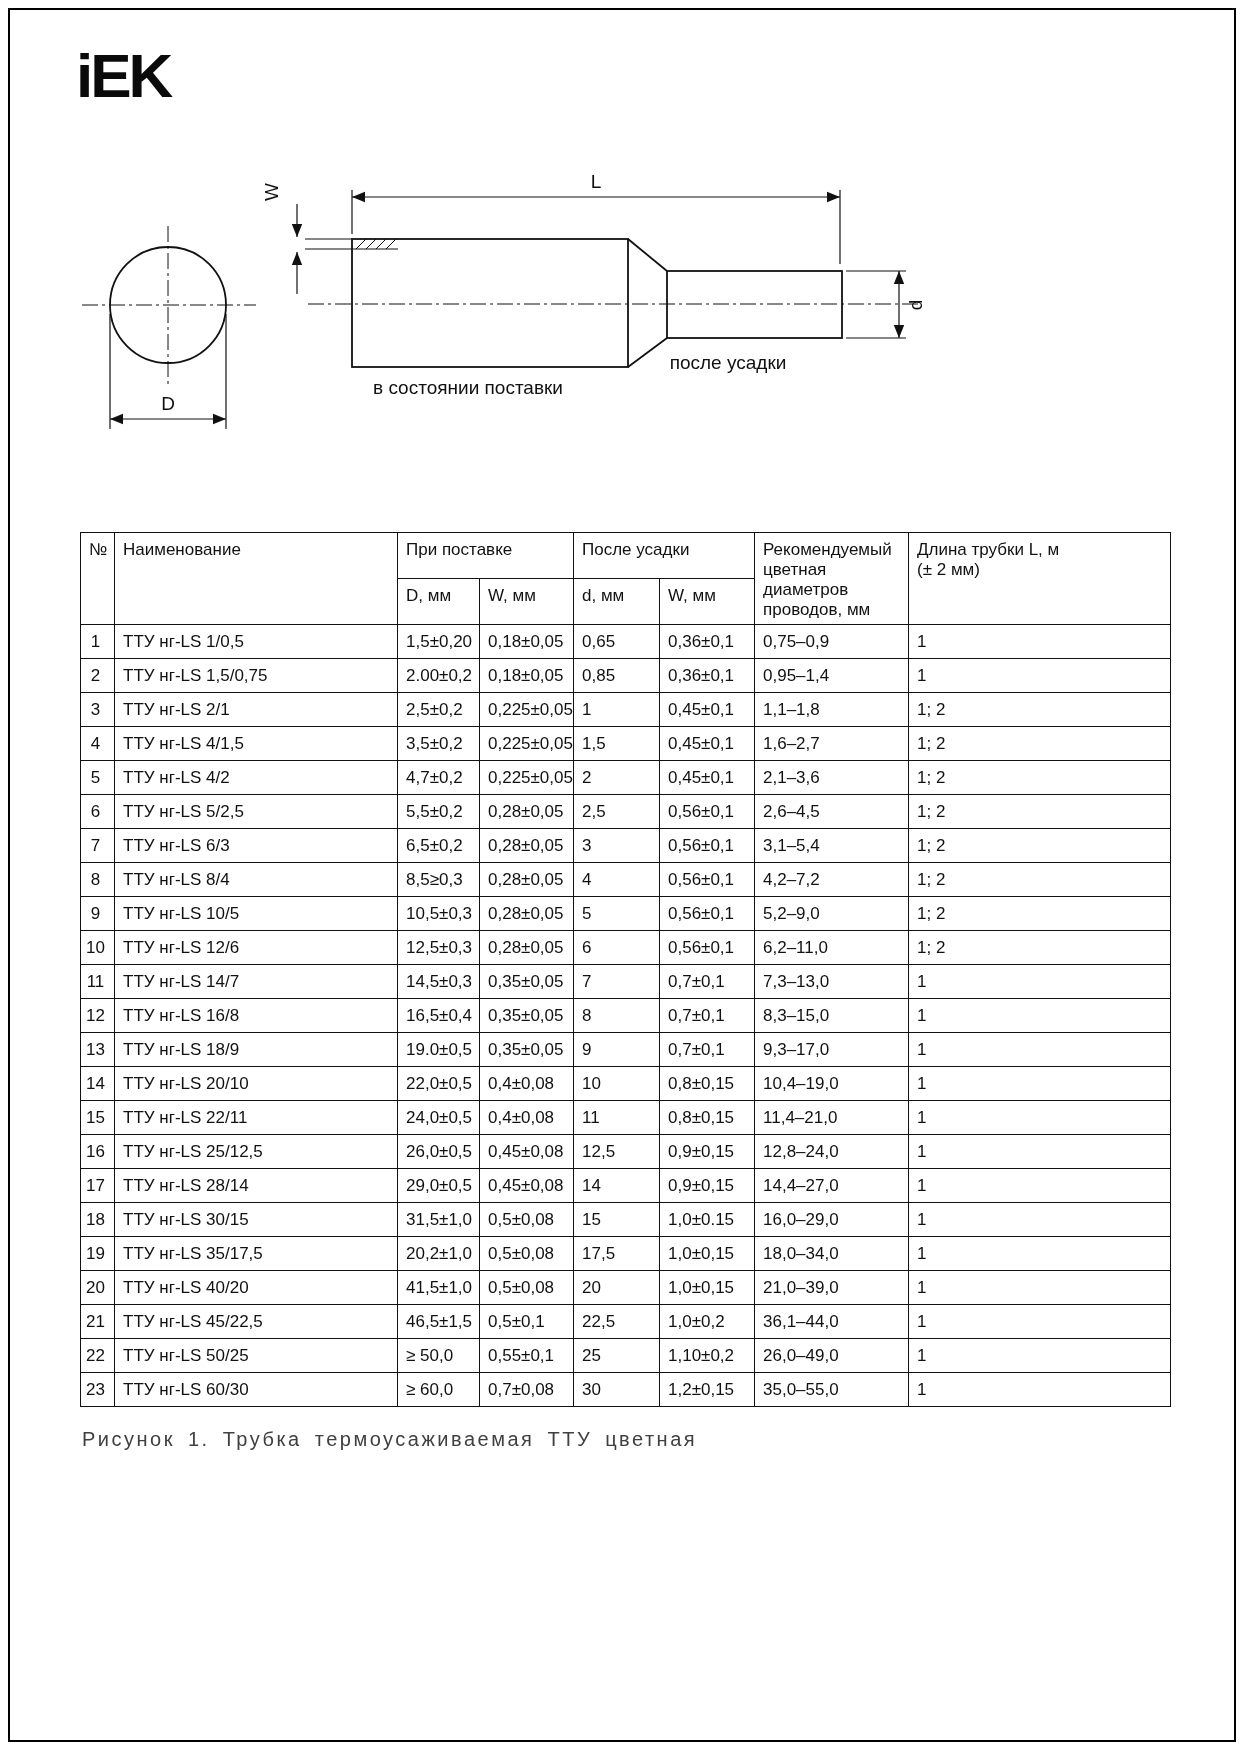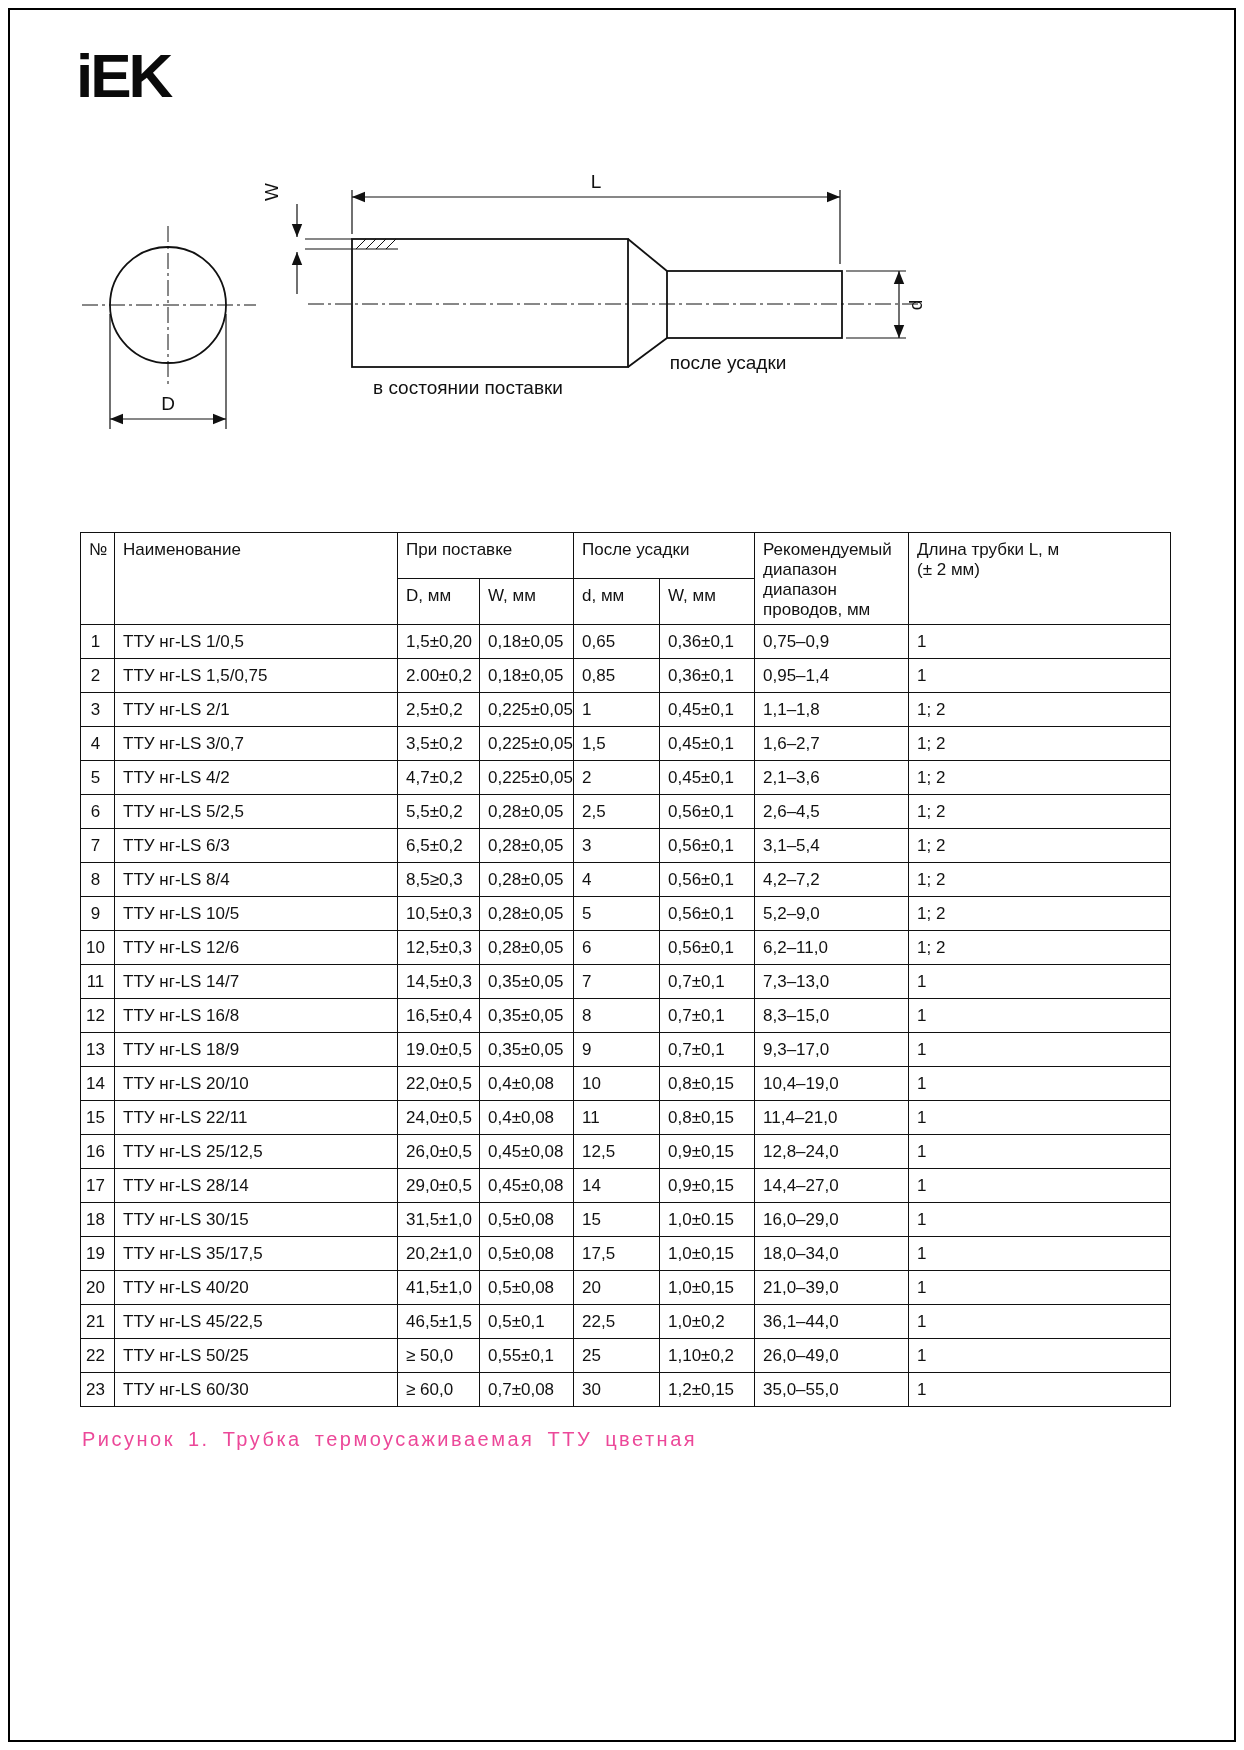"Рекомендуемый диапазон диапазон" th { text: диапазон диапазон -> цветная диаметров }
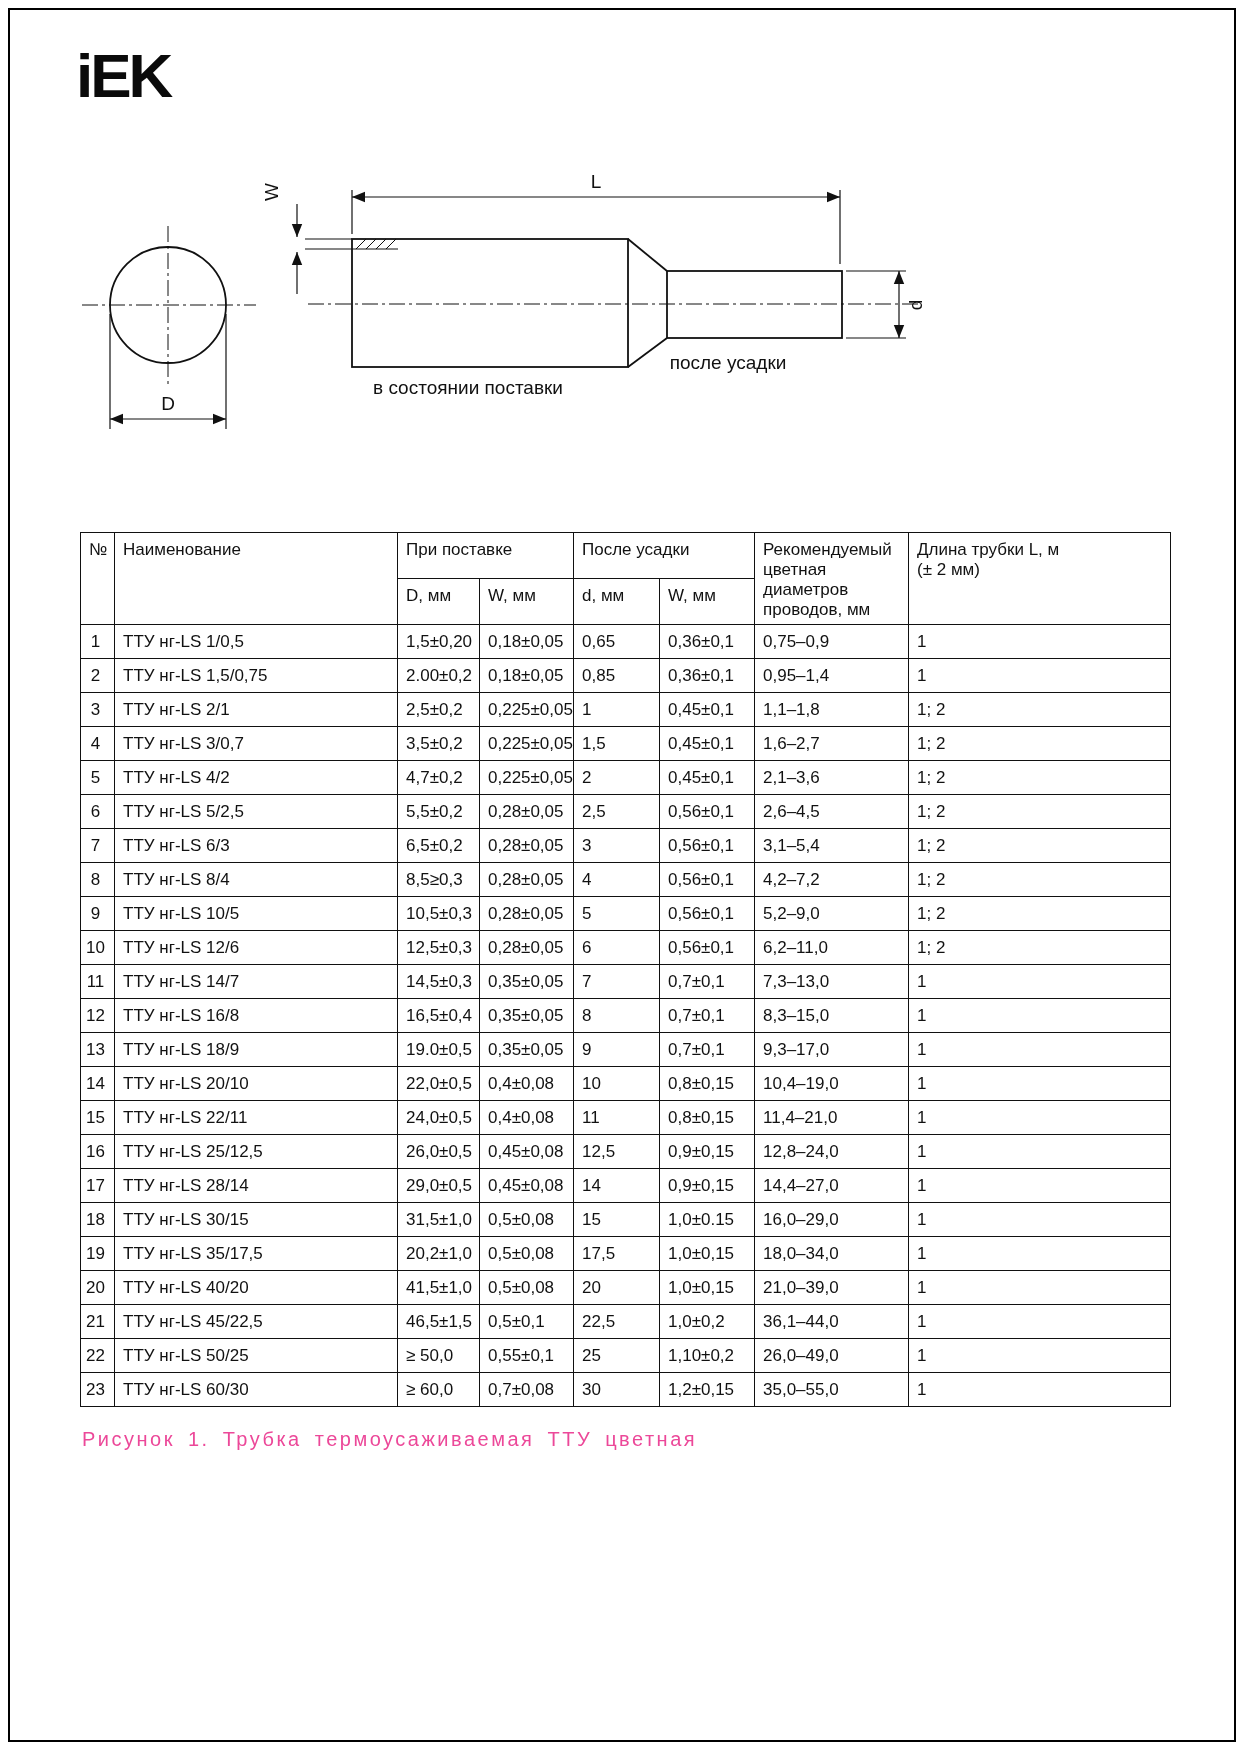"ТТУ нг-LS 3/0,7" td { text: 3/0,7 -> 4/1,5 }
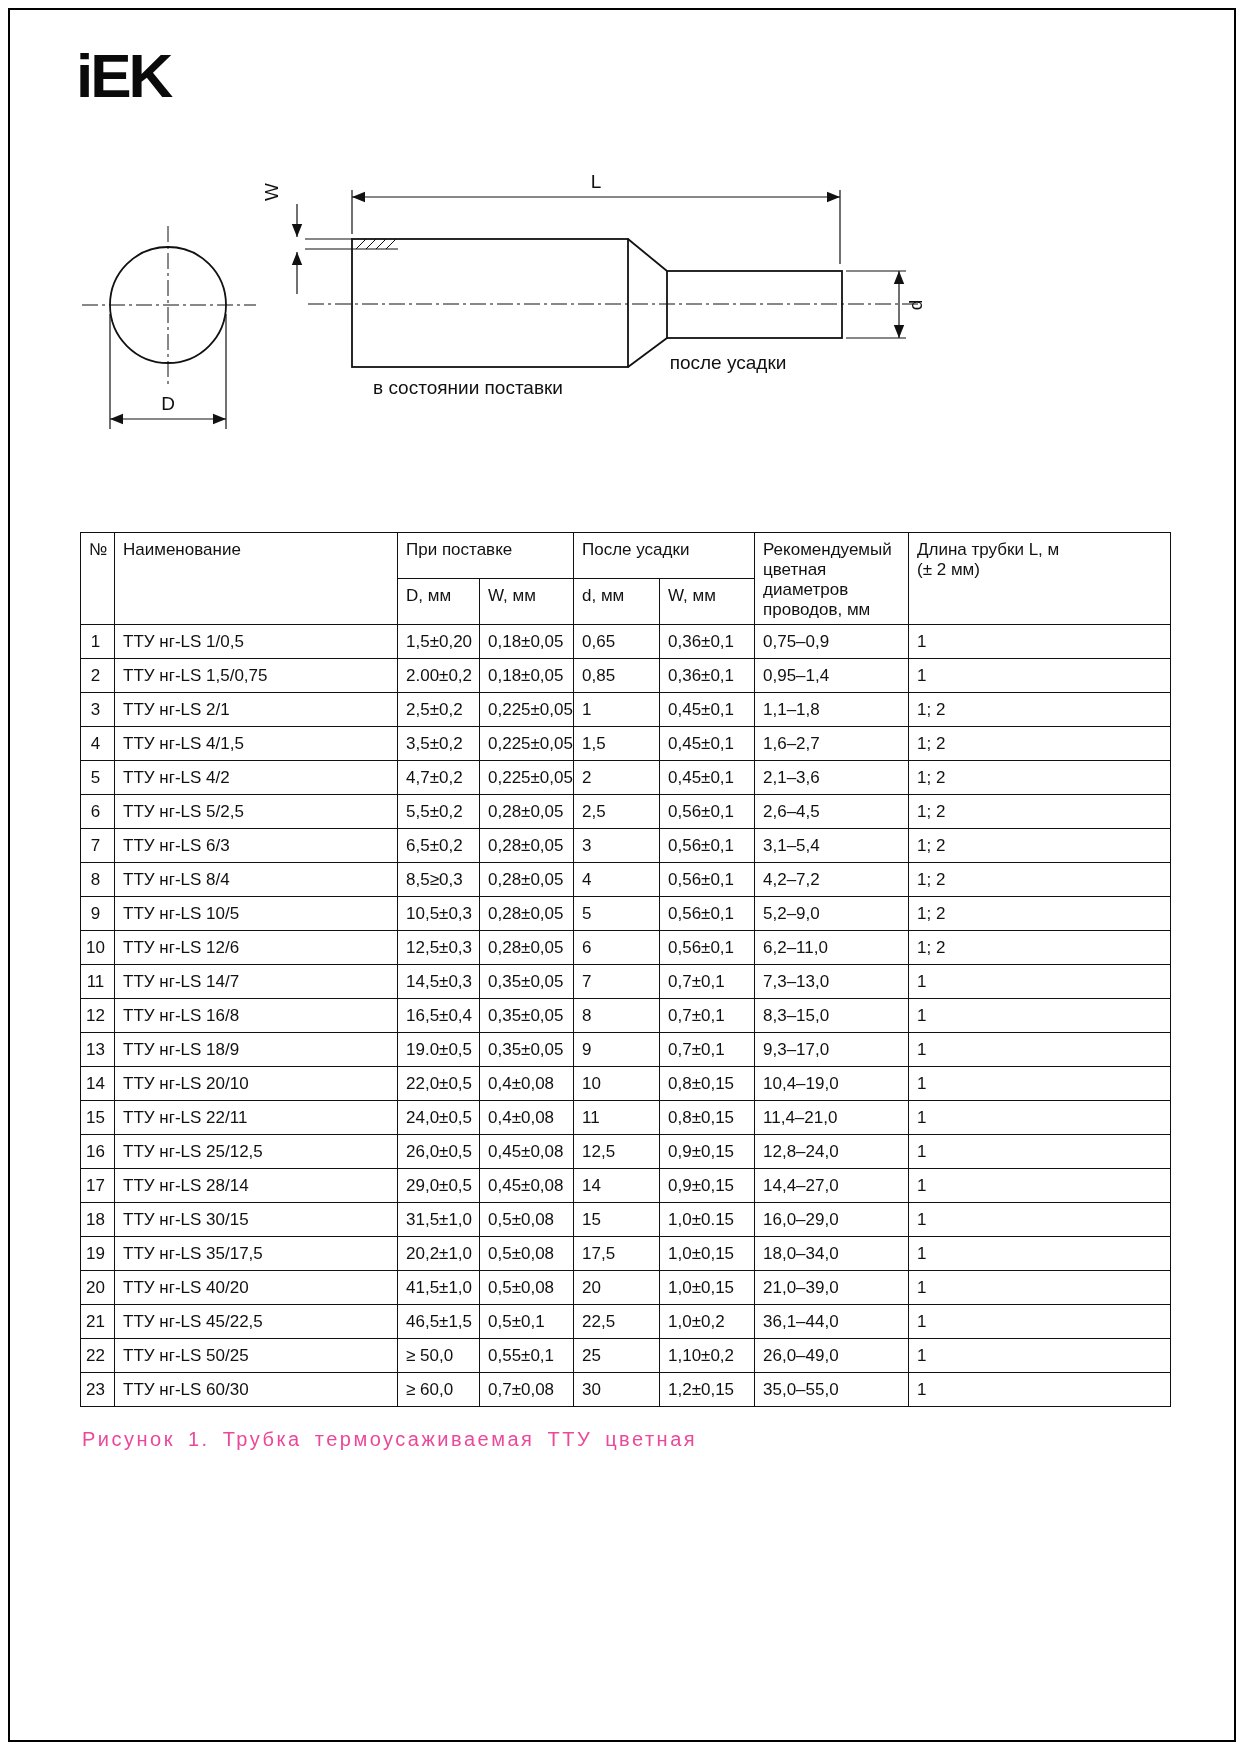"Рисунок 1. Трубка термоусаживаемая ТТУ" .caption { color: #ec4899 -> #404040 }
